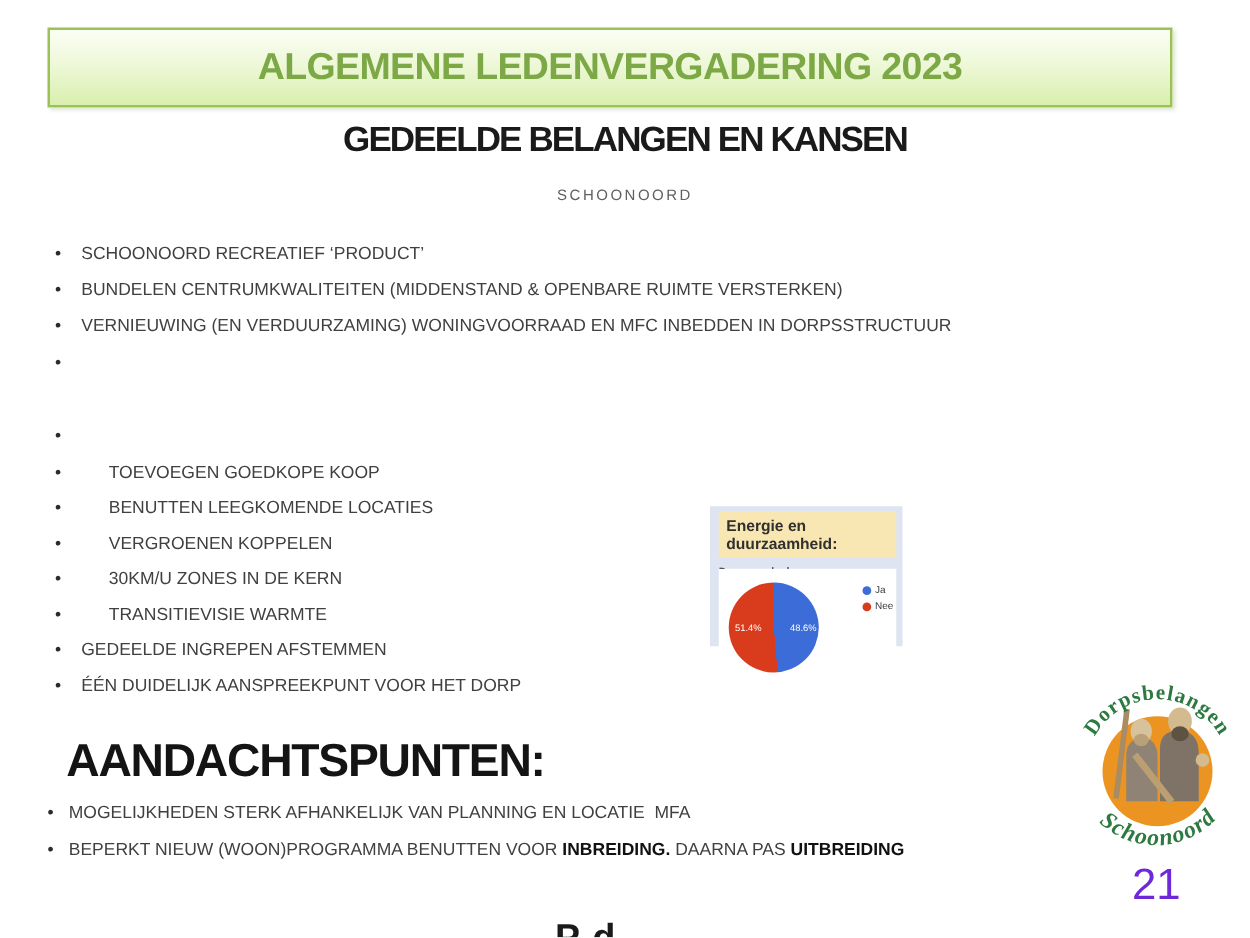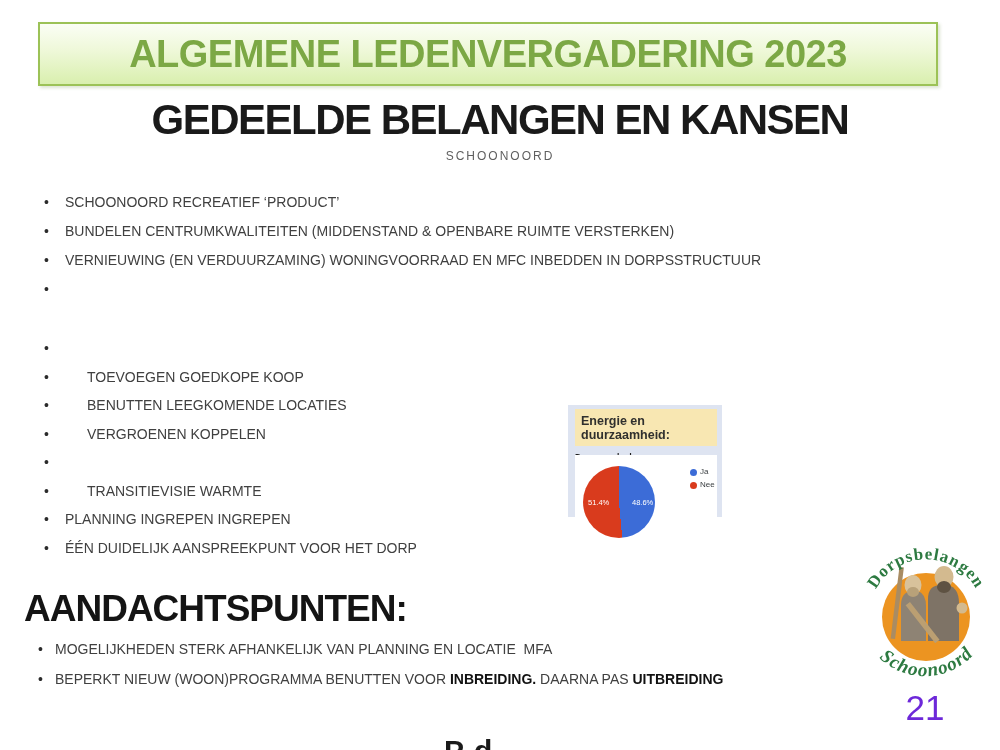"ALGEMENE LEDENVERGADERING 2023" .banner-text { font-size: 38px -> 30px }
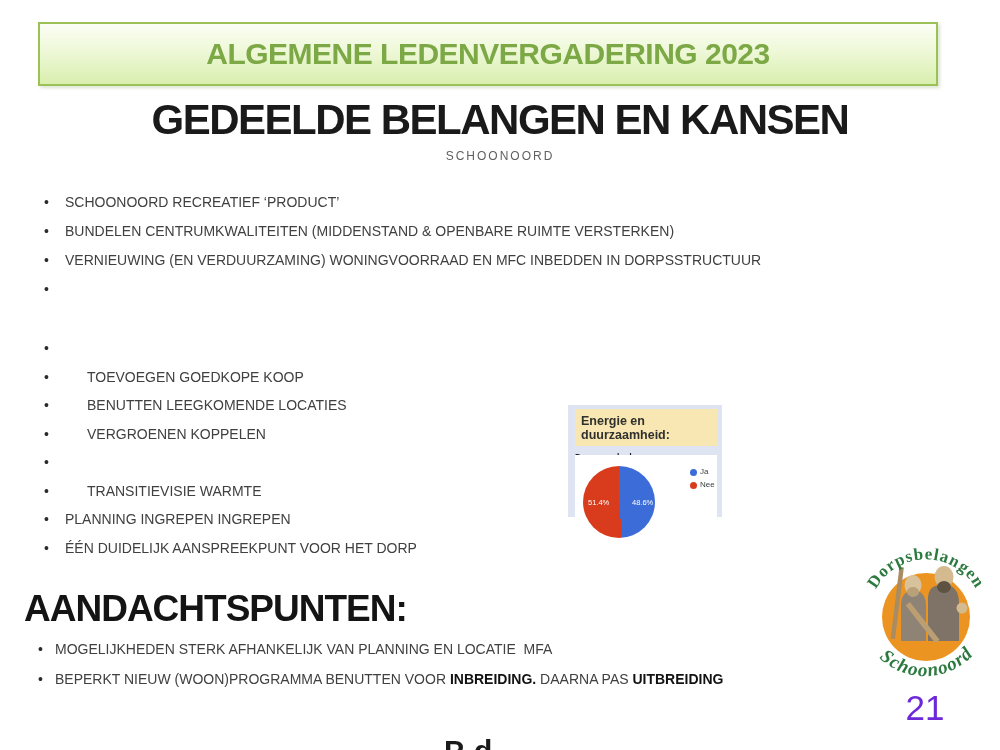"GEDEELDE BELANGEN EN KANSEN" .main-title { font-size: 42px -> 28px }
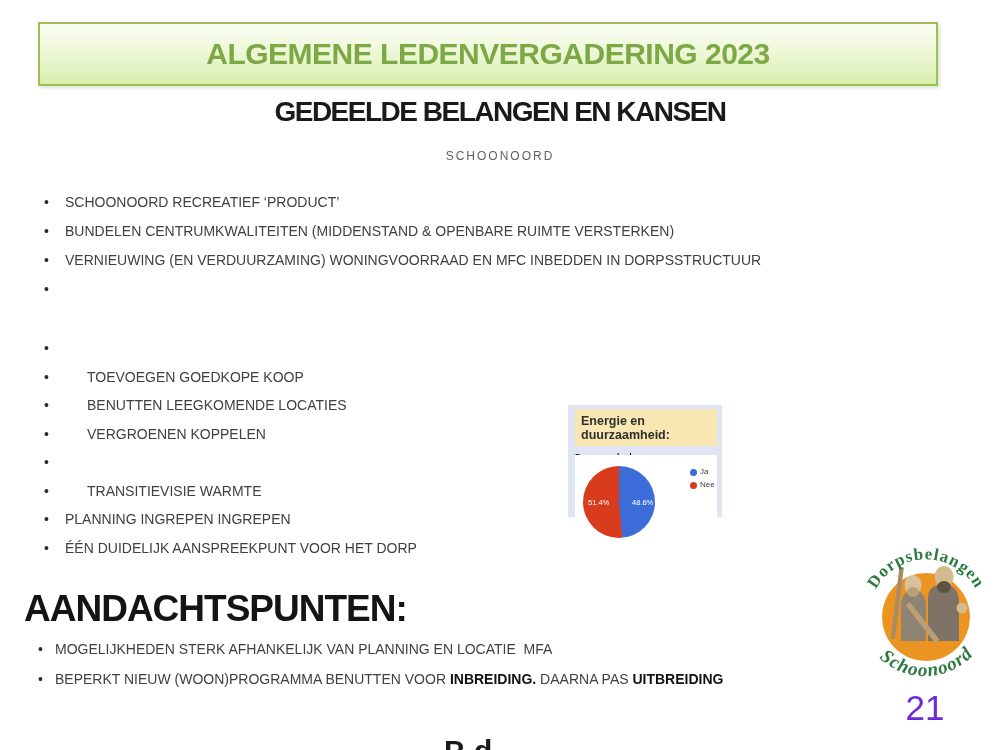"30KM/U ZONES IN DE KERN" span.b-text { html: none -> <span>30KM/U ZONES IN DE KERN</span> }
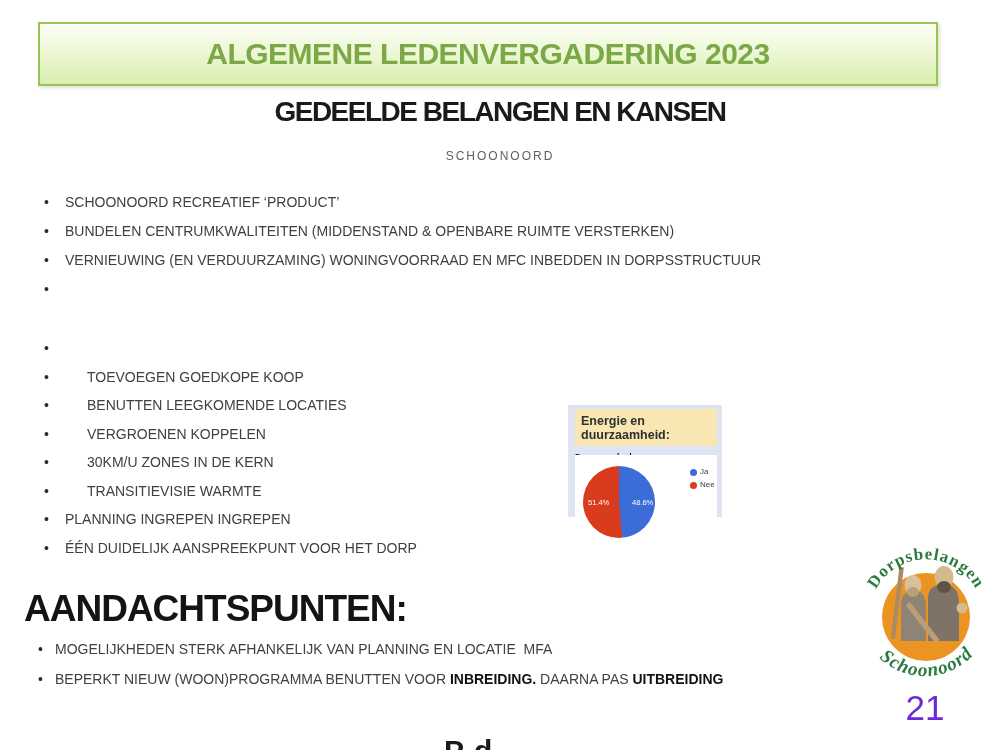"PLANNING INGREPEN INGREPEN" span.b-text { text: PLANNING INGREPEN INGREPEN -> GEDEELDE INGREPEN AFSTEMMEN }
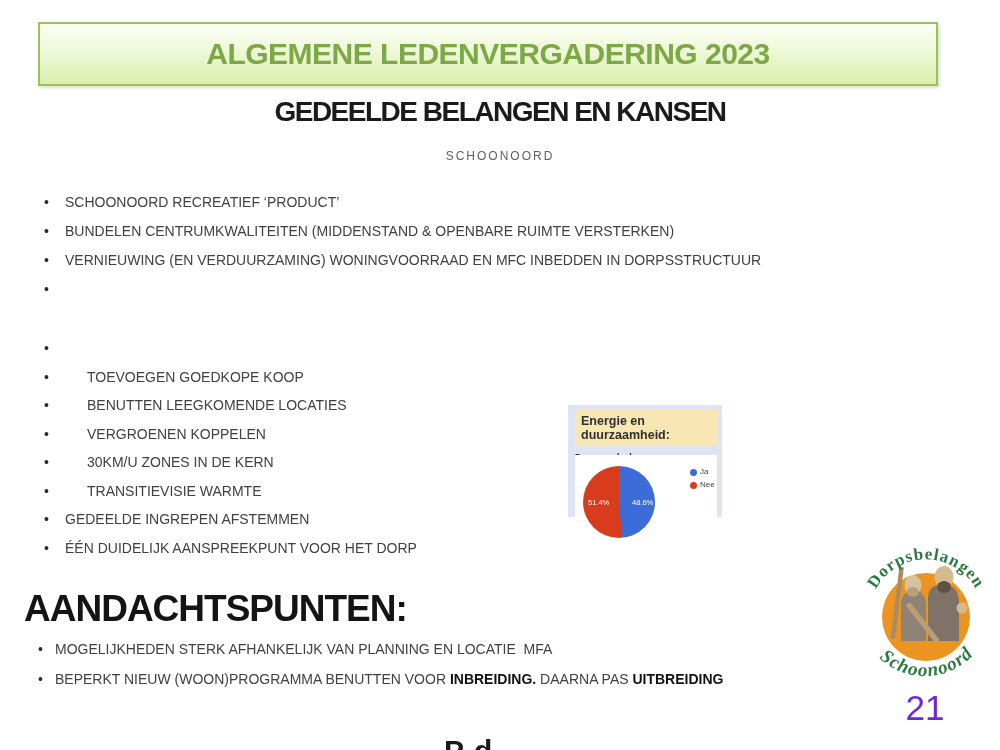"AANDACHTSPUNTEN:" .aandacht-heading { left: 24px -> 53px }
